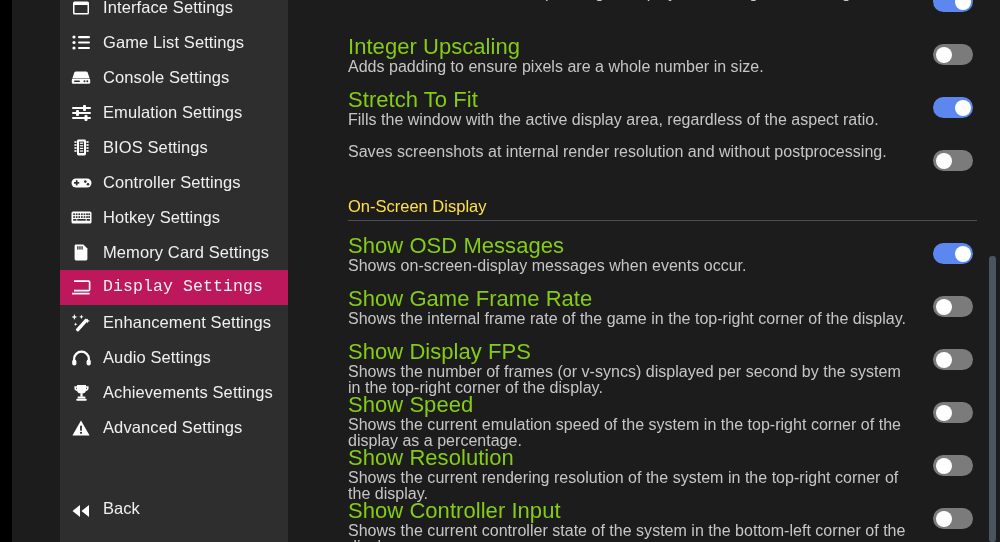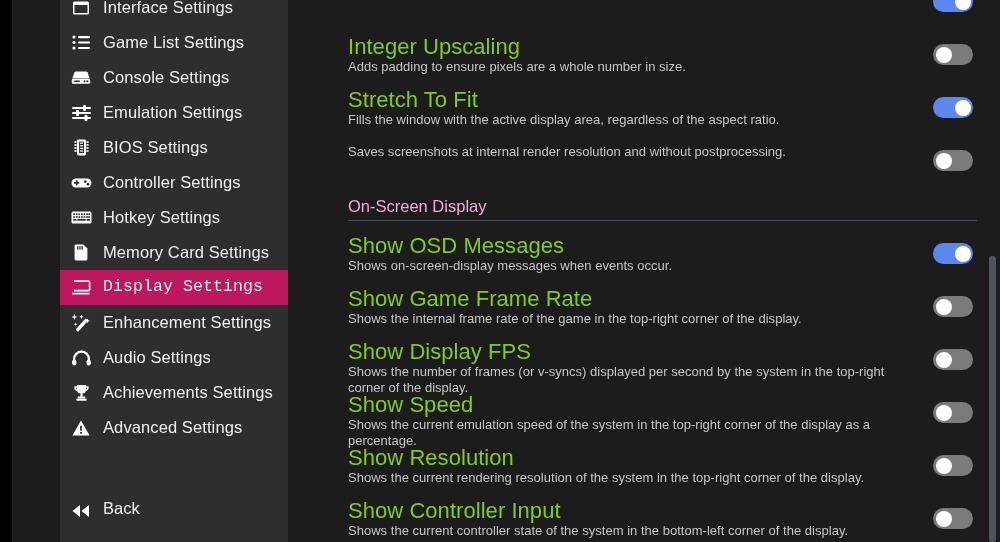"Adds padding to ensure pixels" .row-desc { font-size: 13px -> 16px }
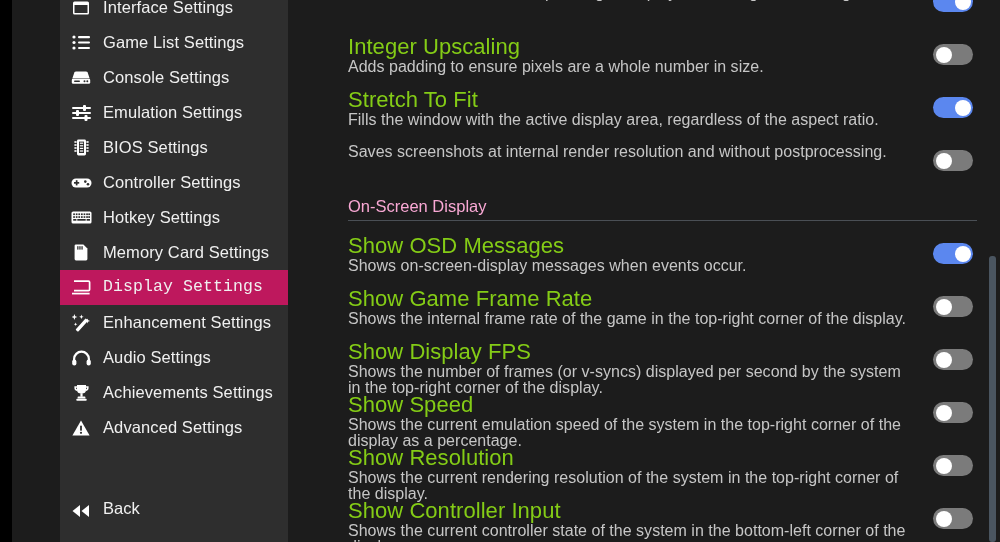"On-Screen Display" .section-title { color: #f9a8d4 -> #fde047 }
